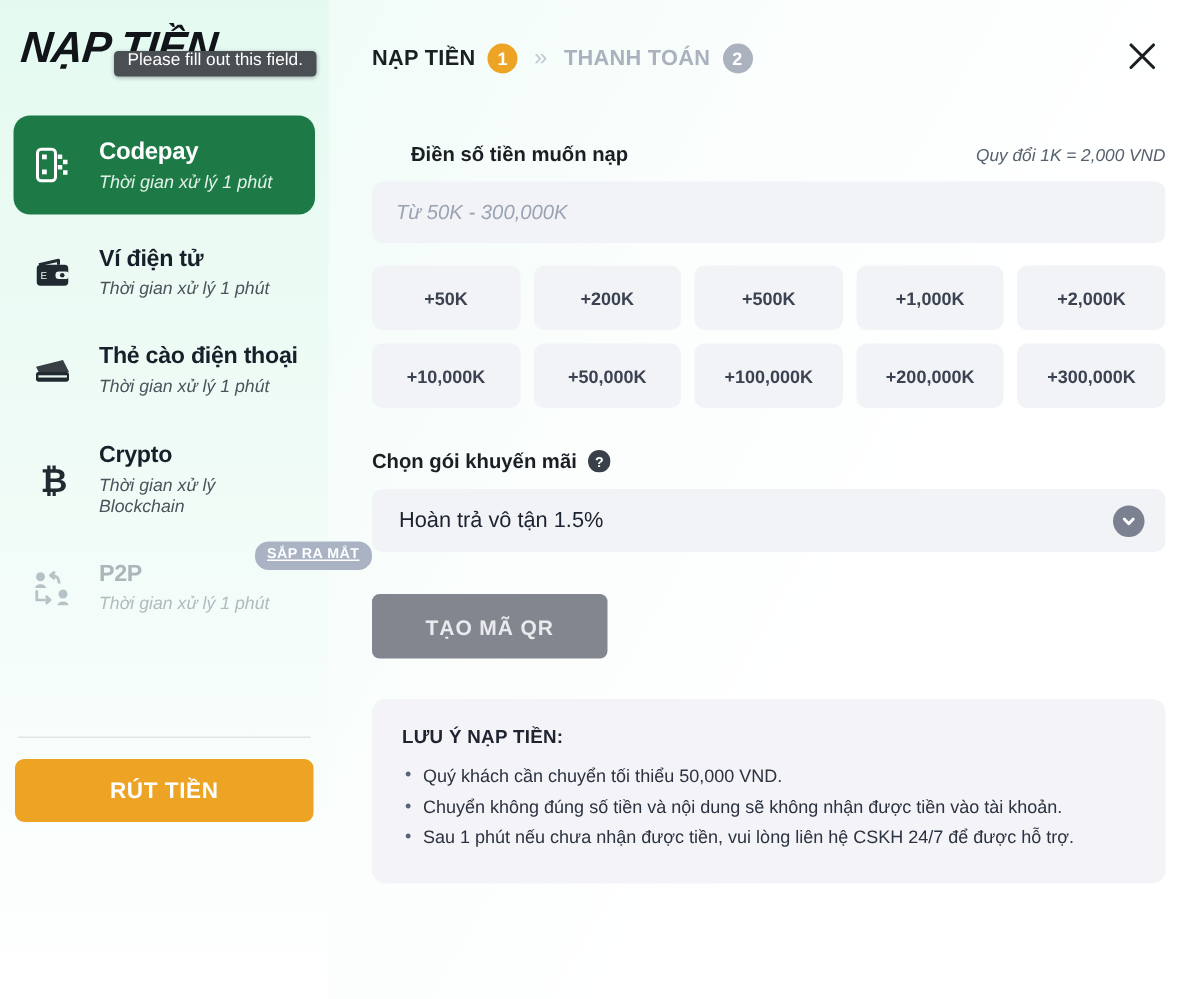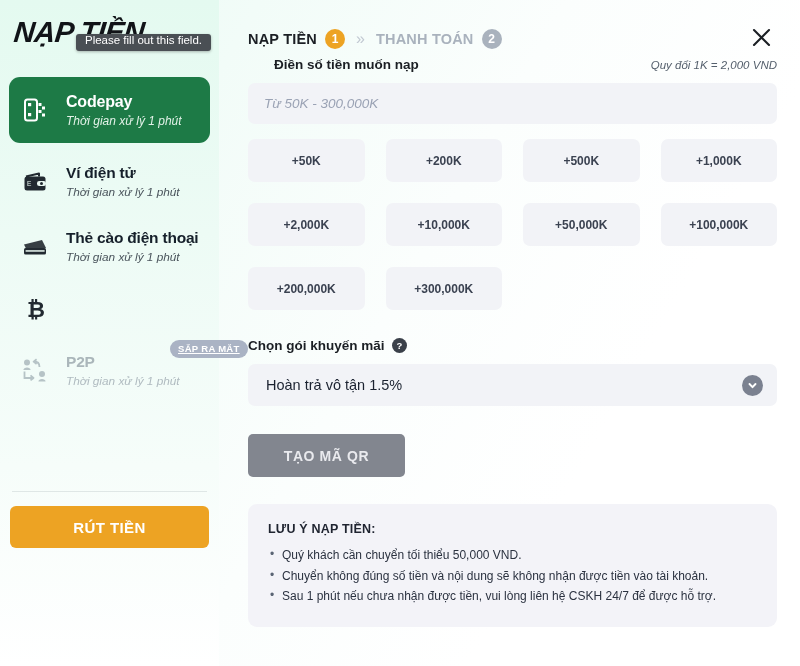"Điền số tiền muốn nạp" .sec-head { margin-top: none -> 38px }
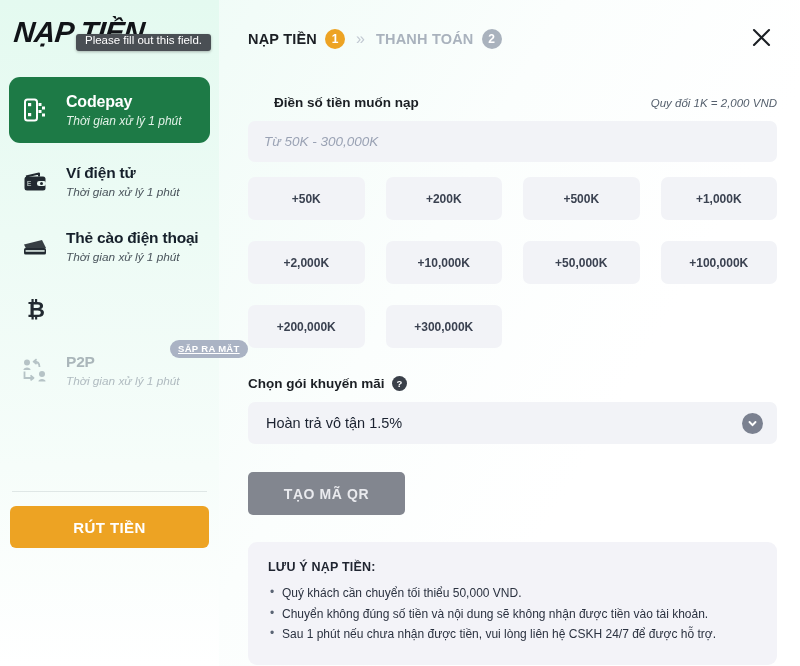"+50K" .quick-grid { gap: 21px -> 9px; grid-template-columns: repeat(4, 1fr) -> repeat(5, 1fr) }
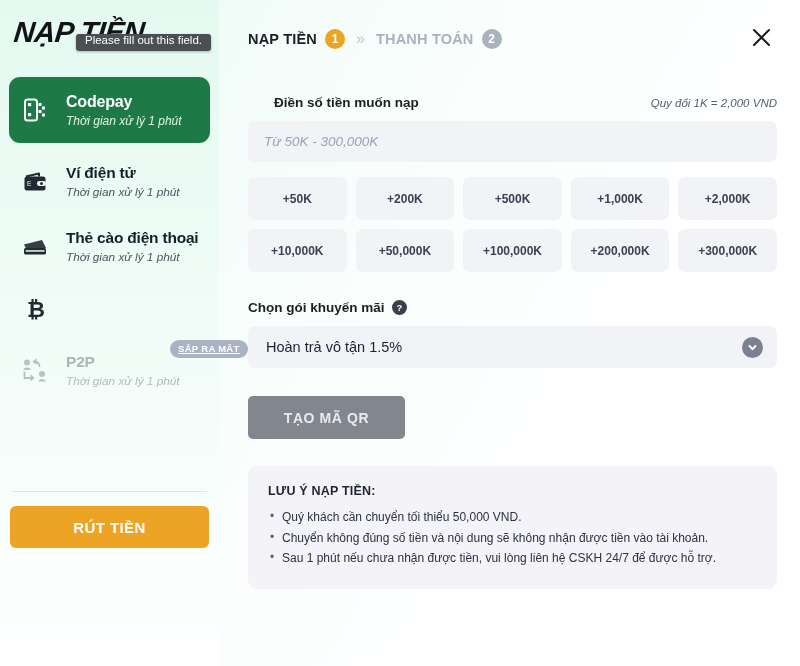"Crypto" span.m-text { html: none -> <span> <span>Crypto</span> <span>Thời gian xử lý Blockchain</span> </span> }
